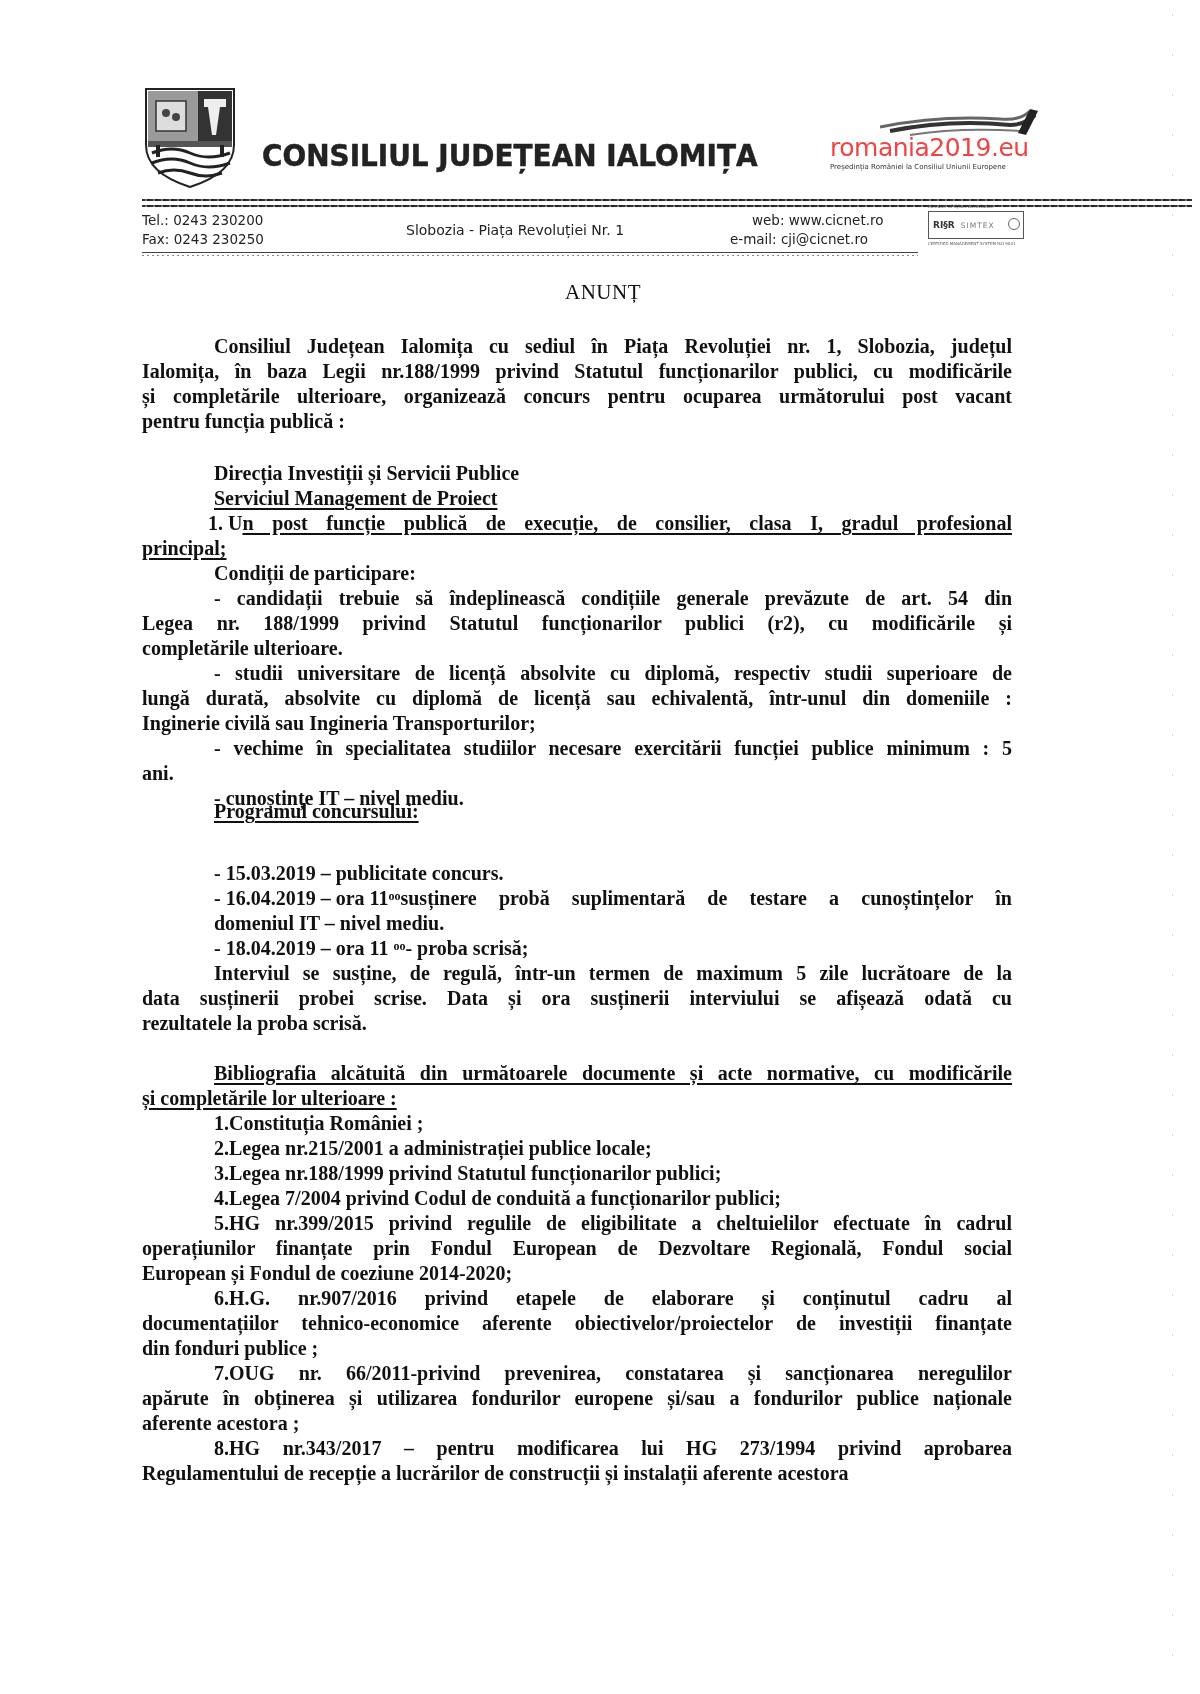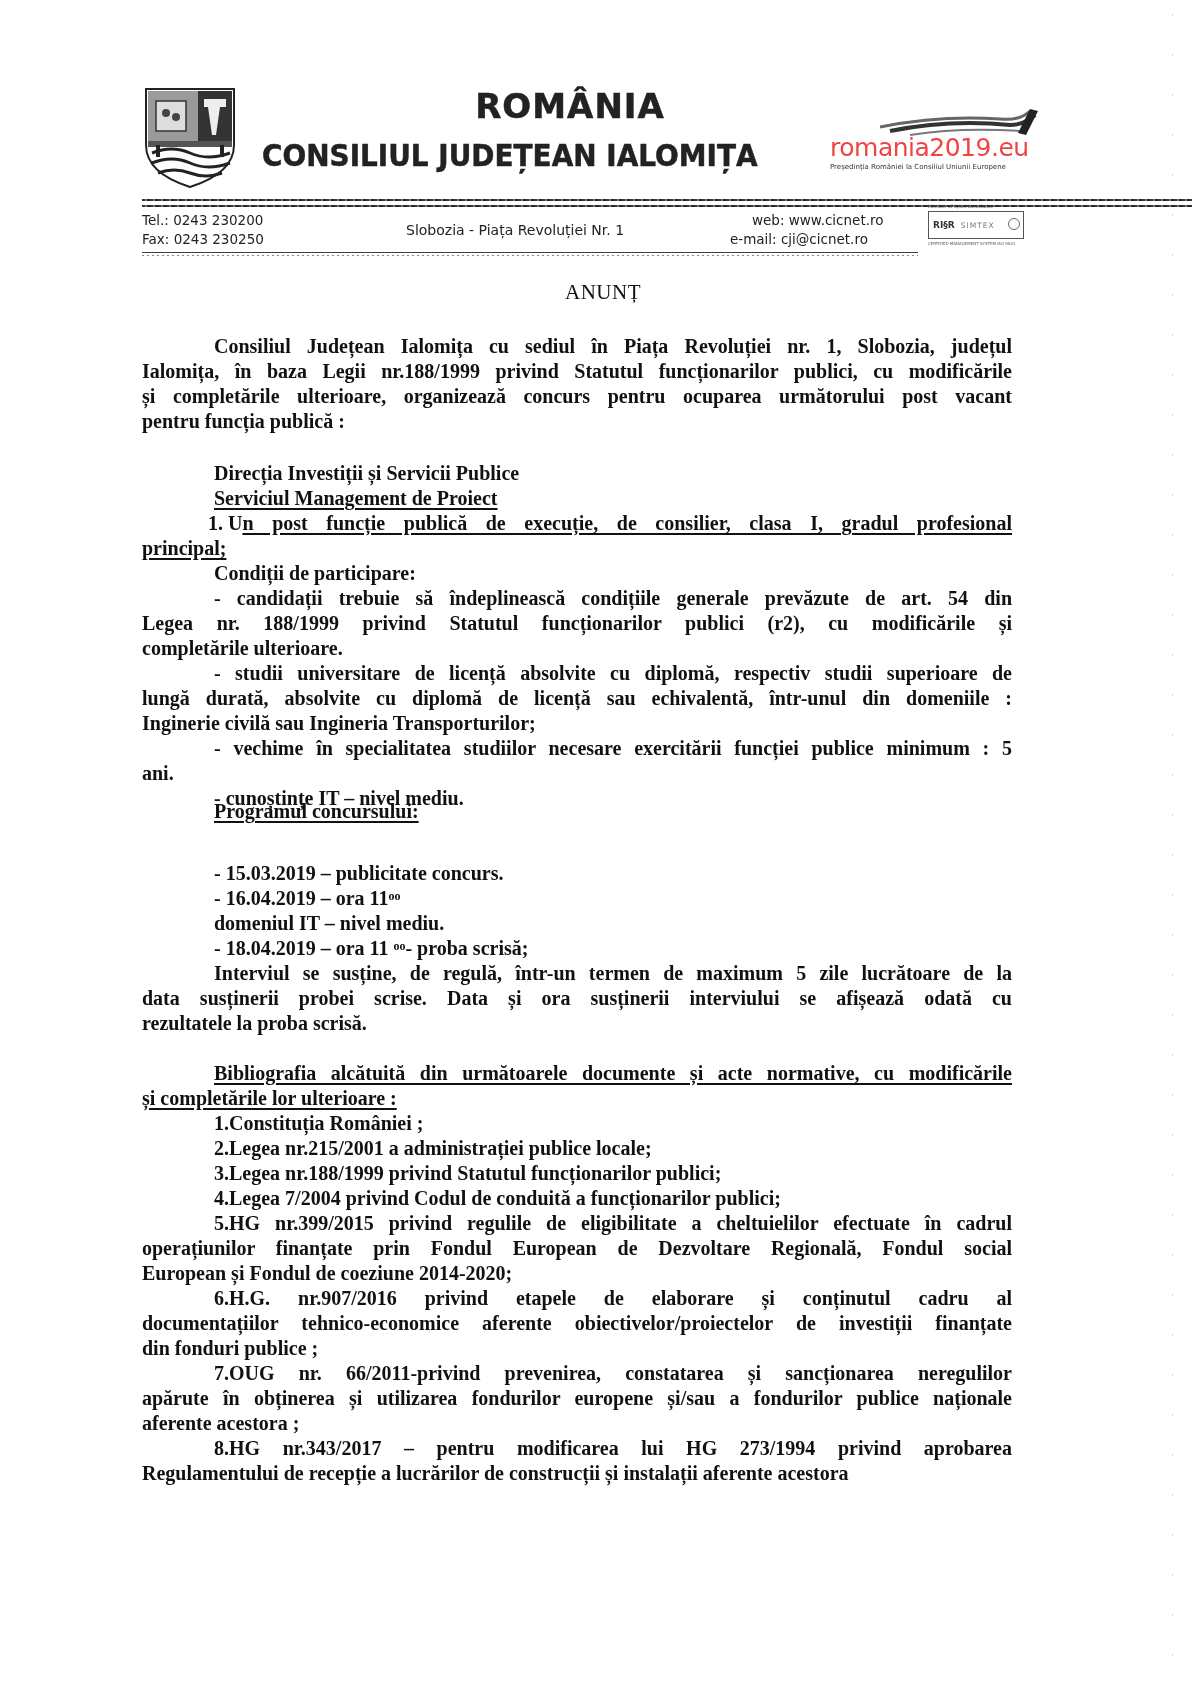"ROMÂNIA" div.h-romania { html: <div>ROMÂNIA</div> -> none }
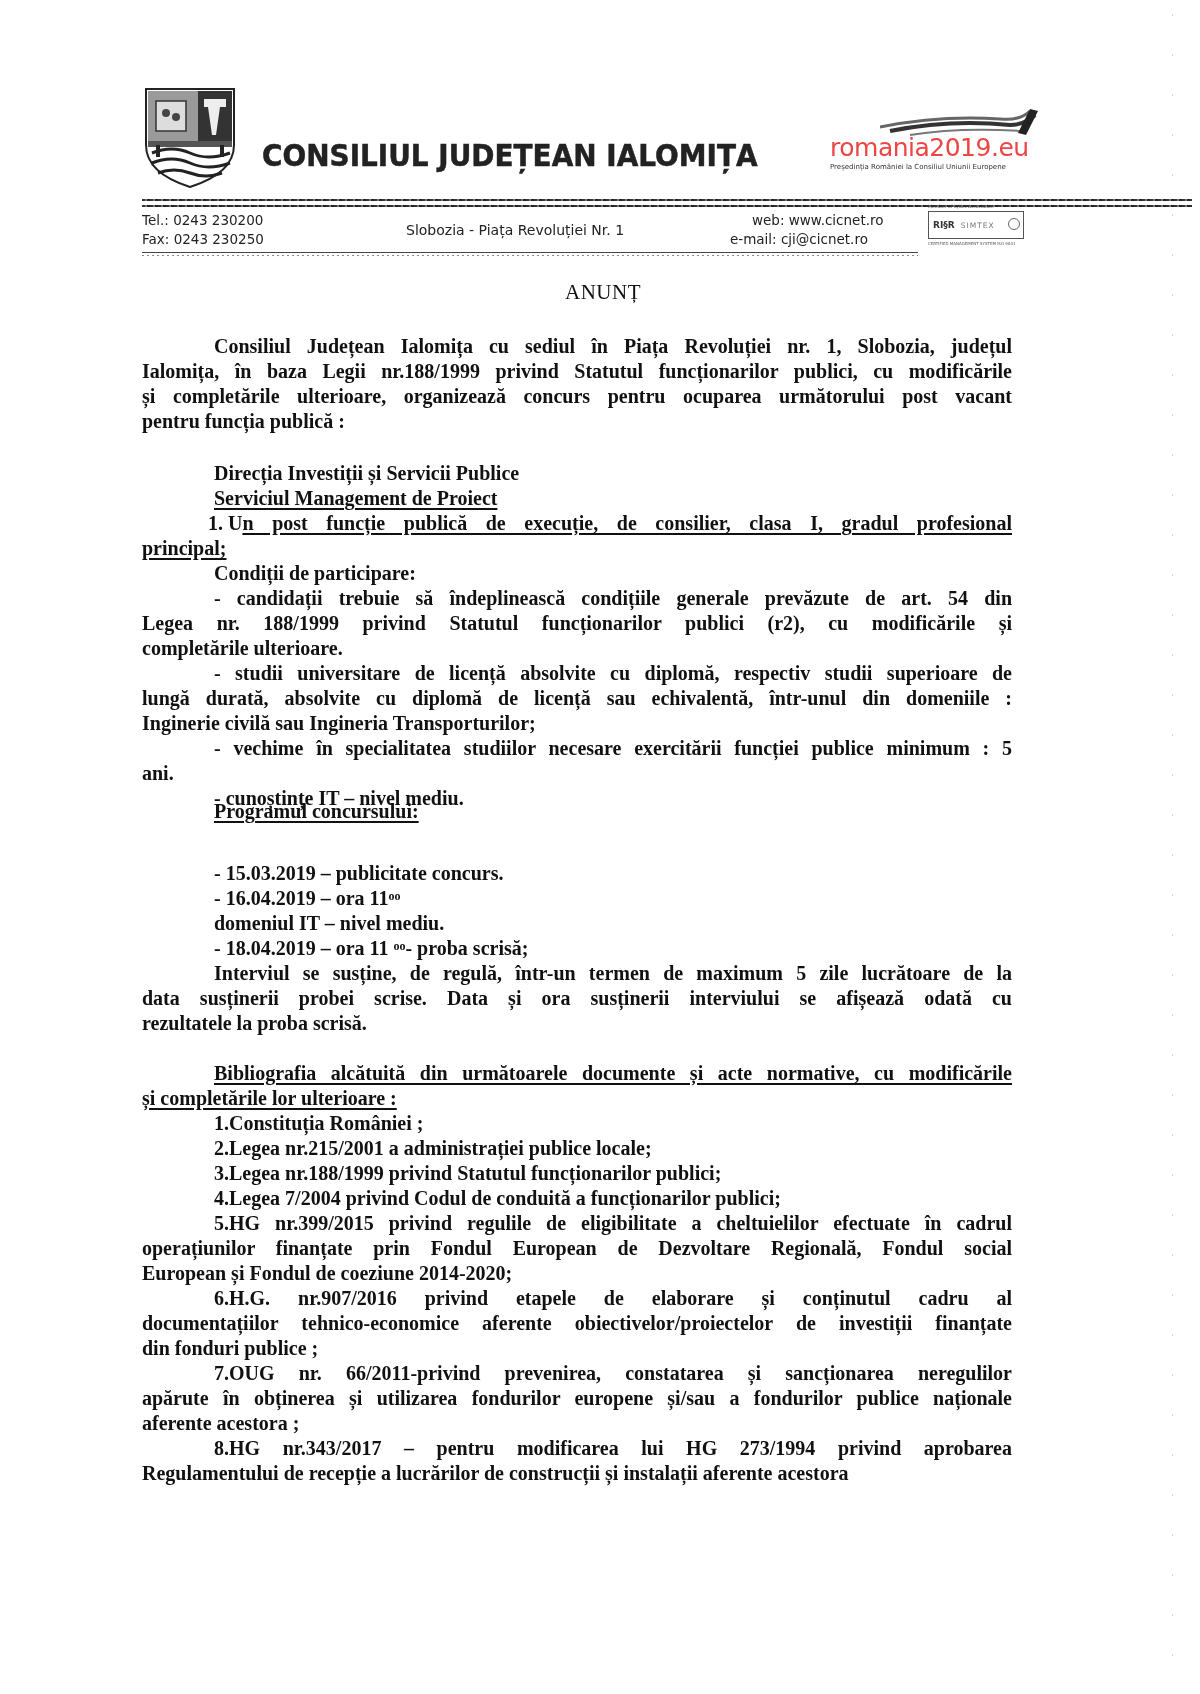"susținere probă suplimentară de testare" span { html: none -> <span> susținere probă suplimentară de testare a cunoștințelor în</span> }
